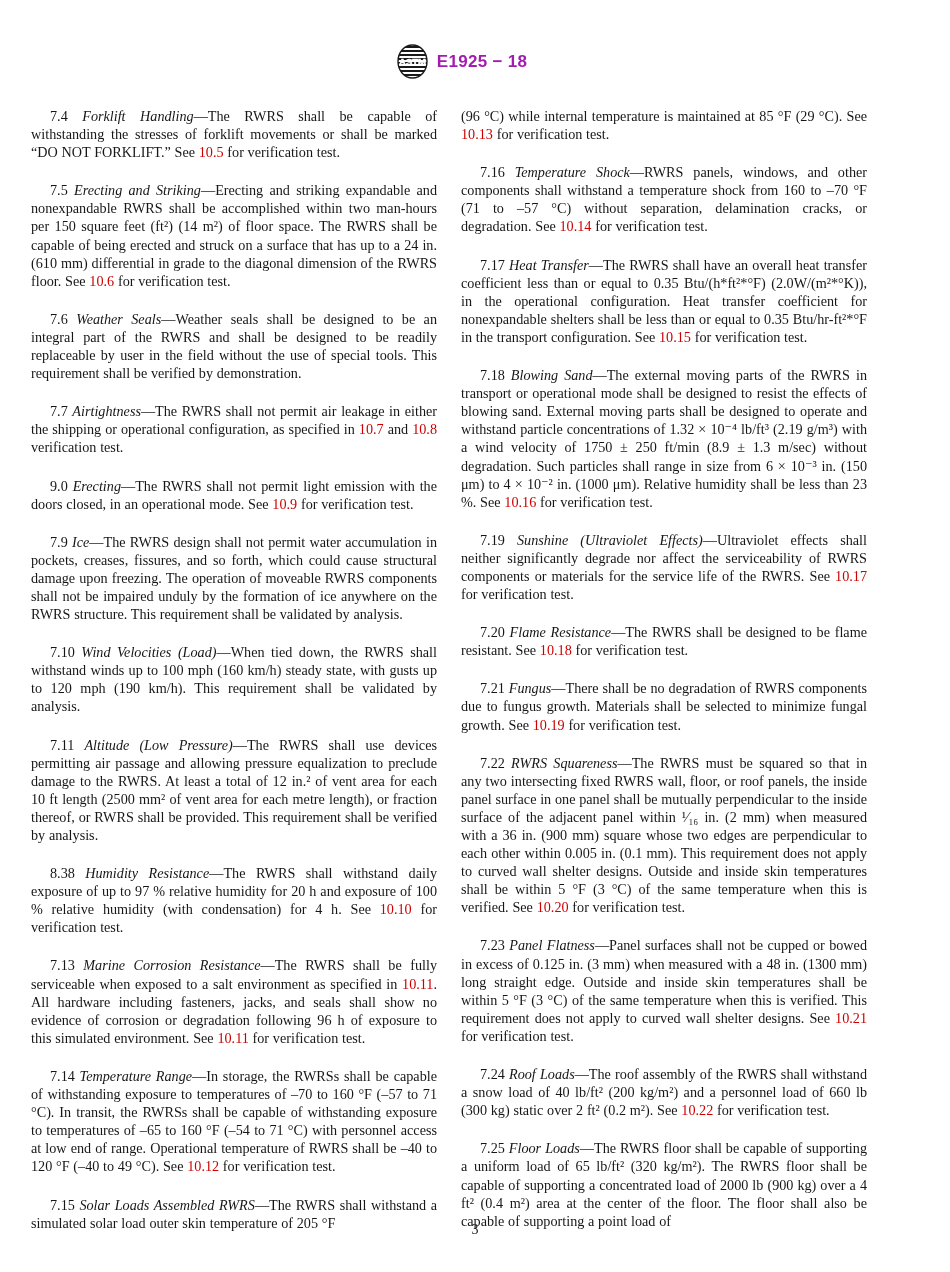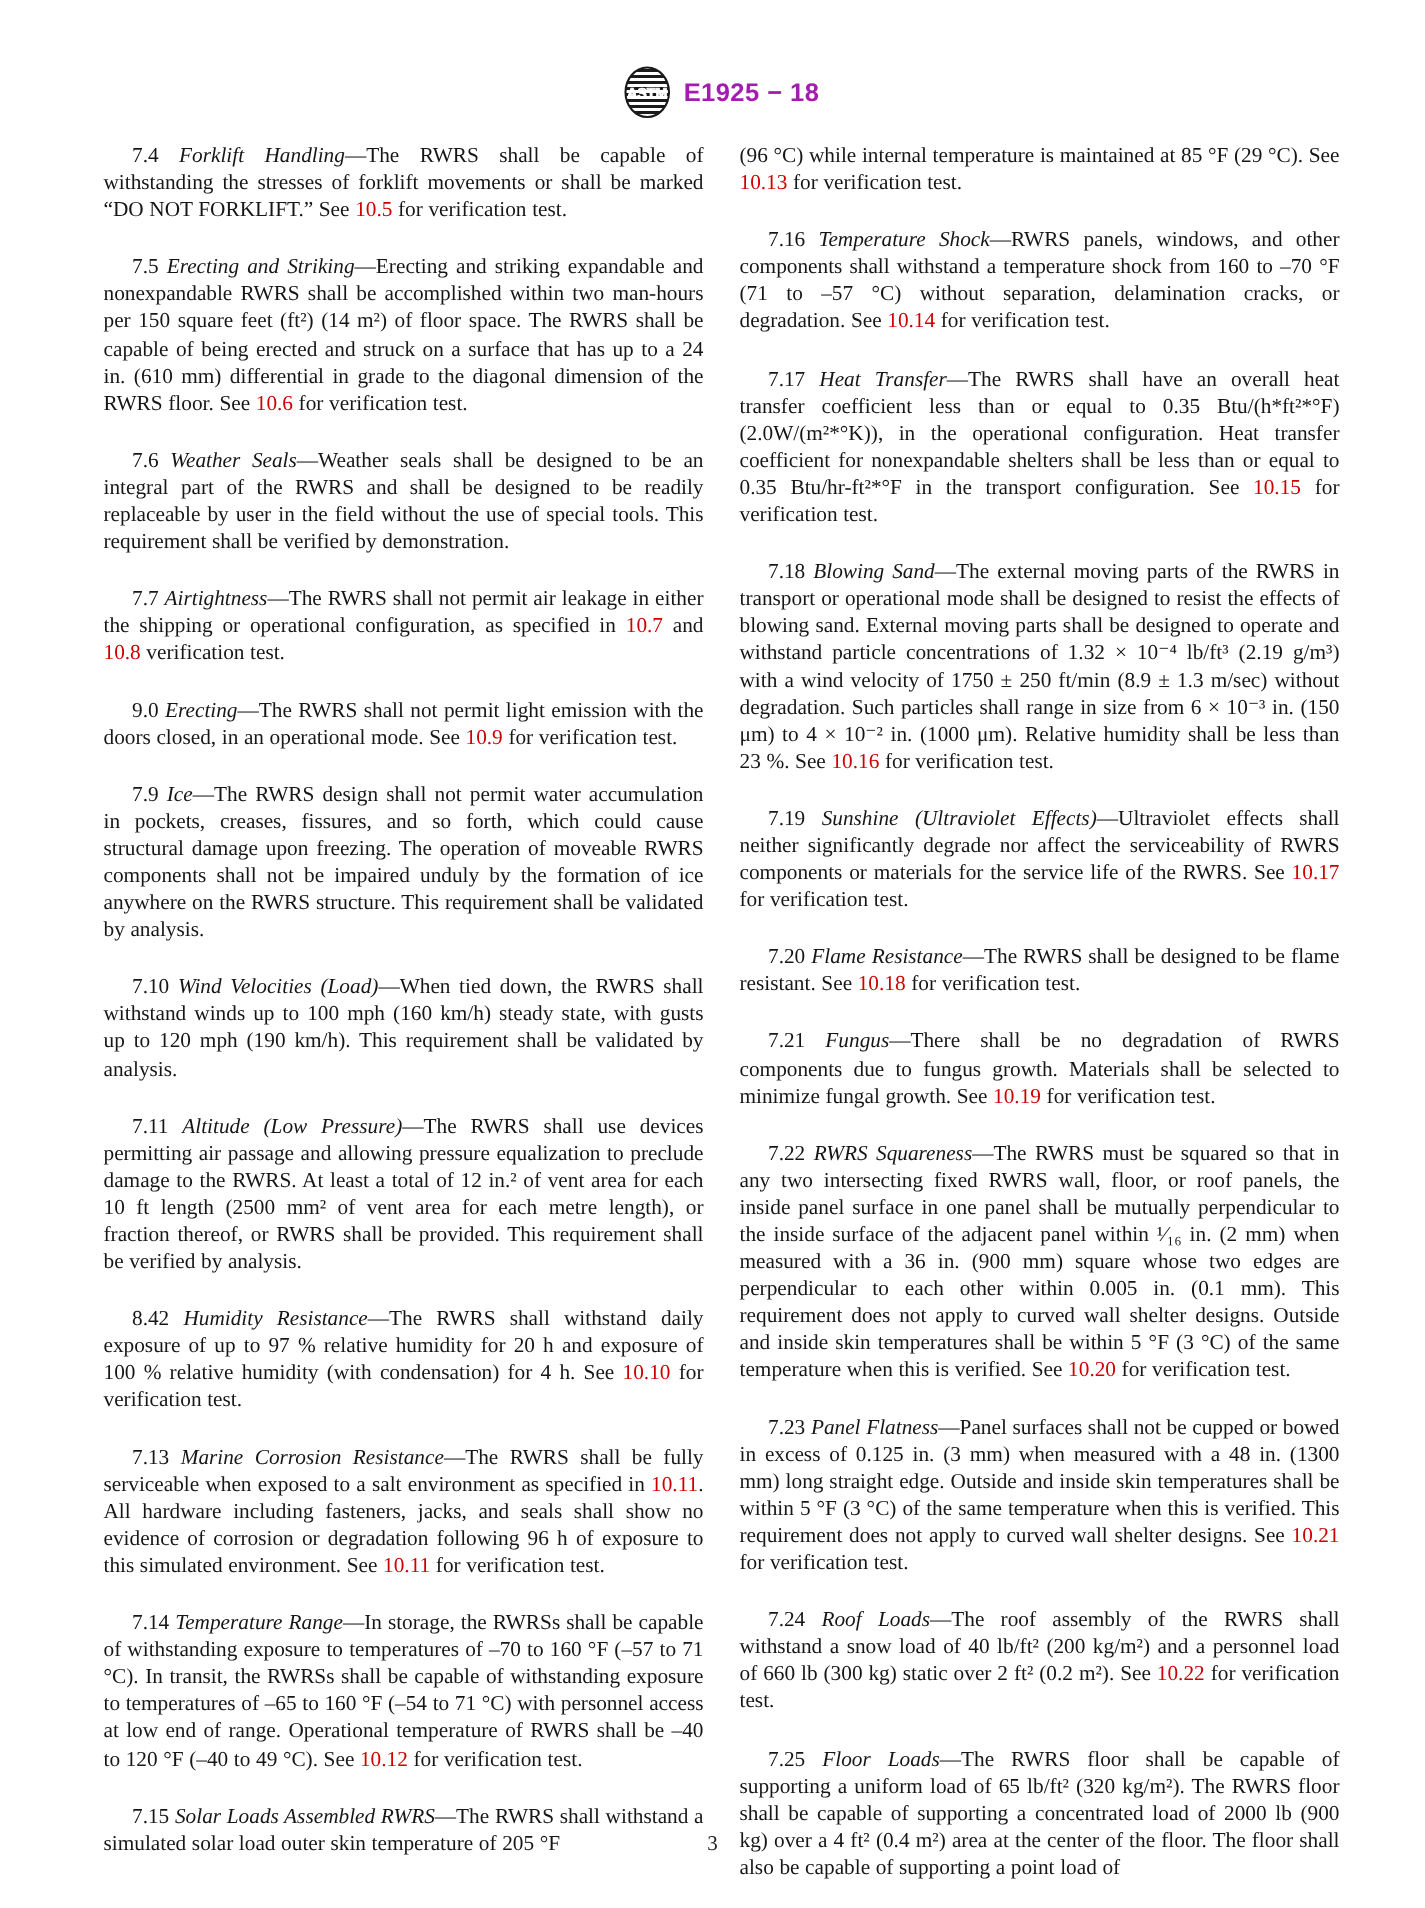"ASTM" .page { padding: 44px 57px 0 69px -> 44px 57px 0 31px }
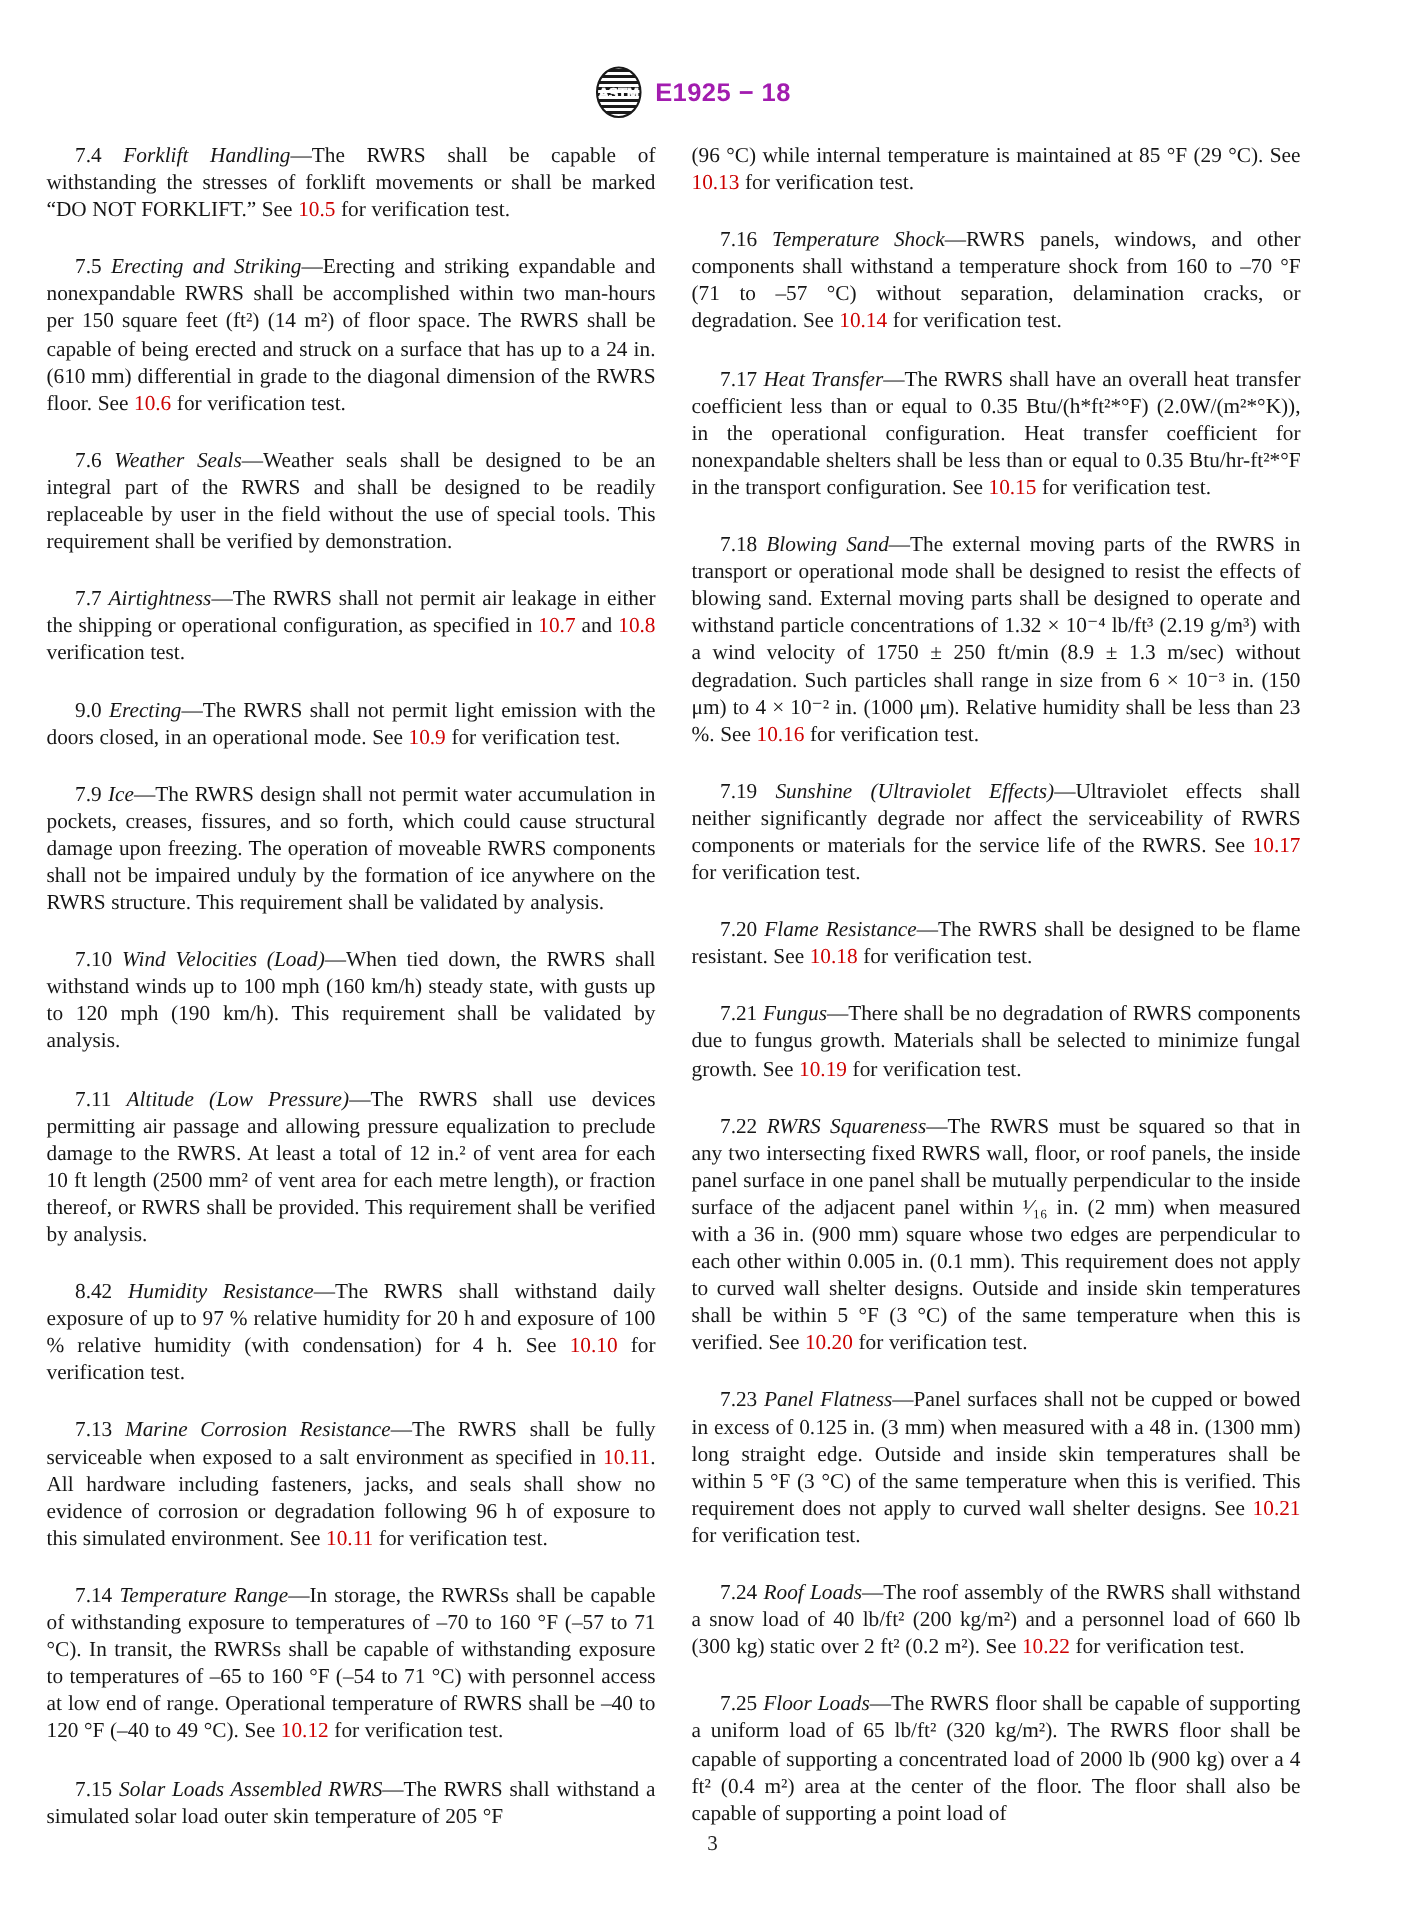"7.4 Forklift Handling—The RWRS shall" .para:first-child { margin-top: 0 -> 12px }
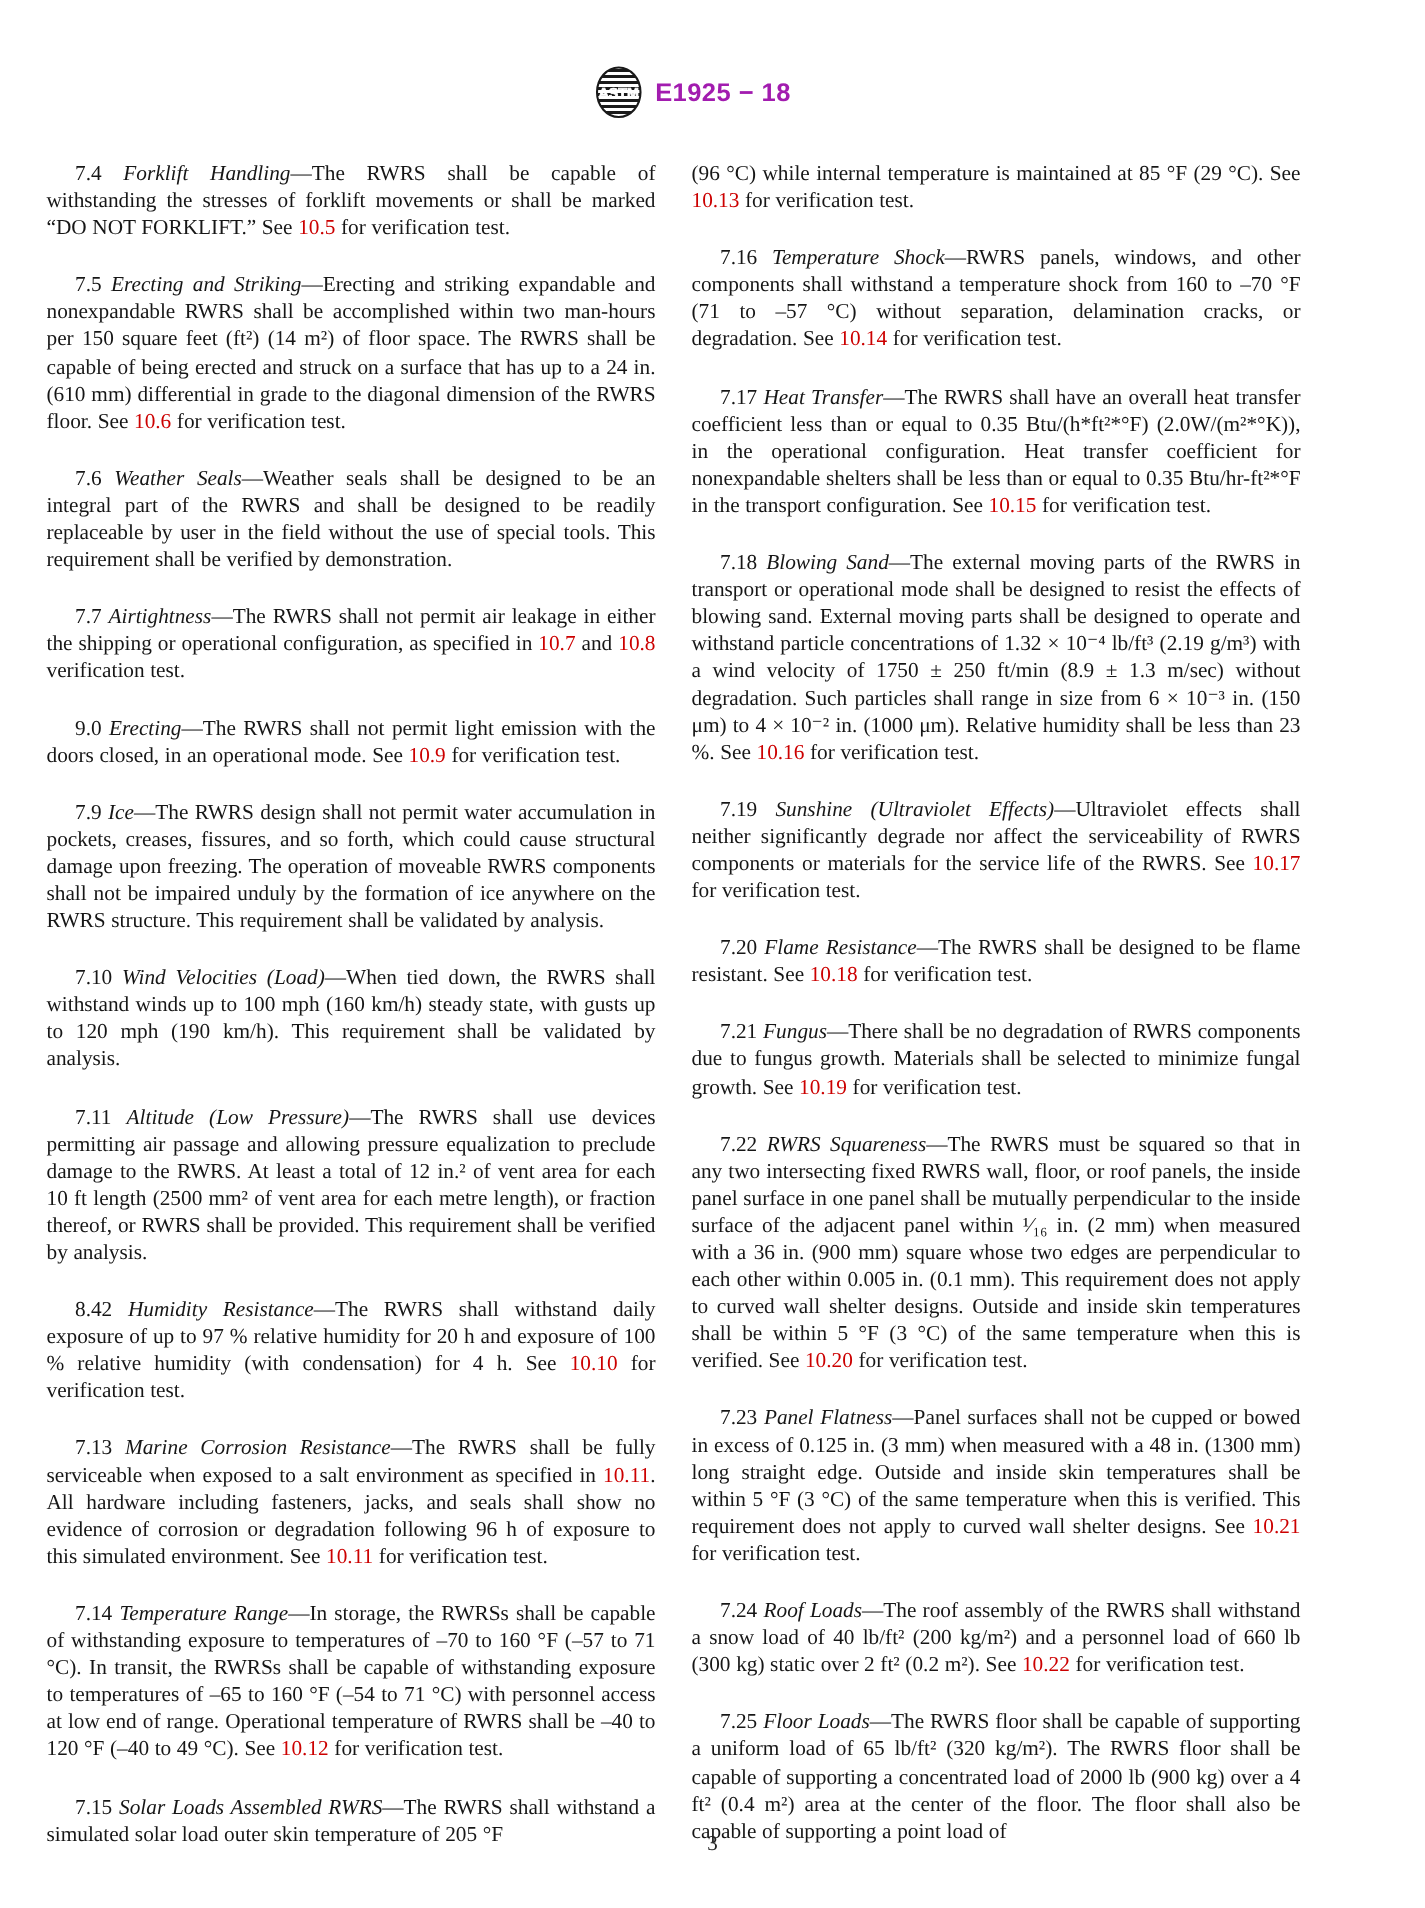"8.42" span { text: 8.42 -> 8.38 }
